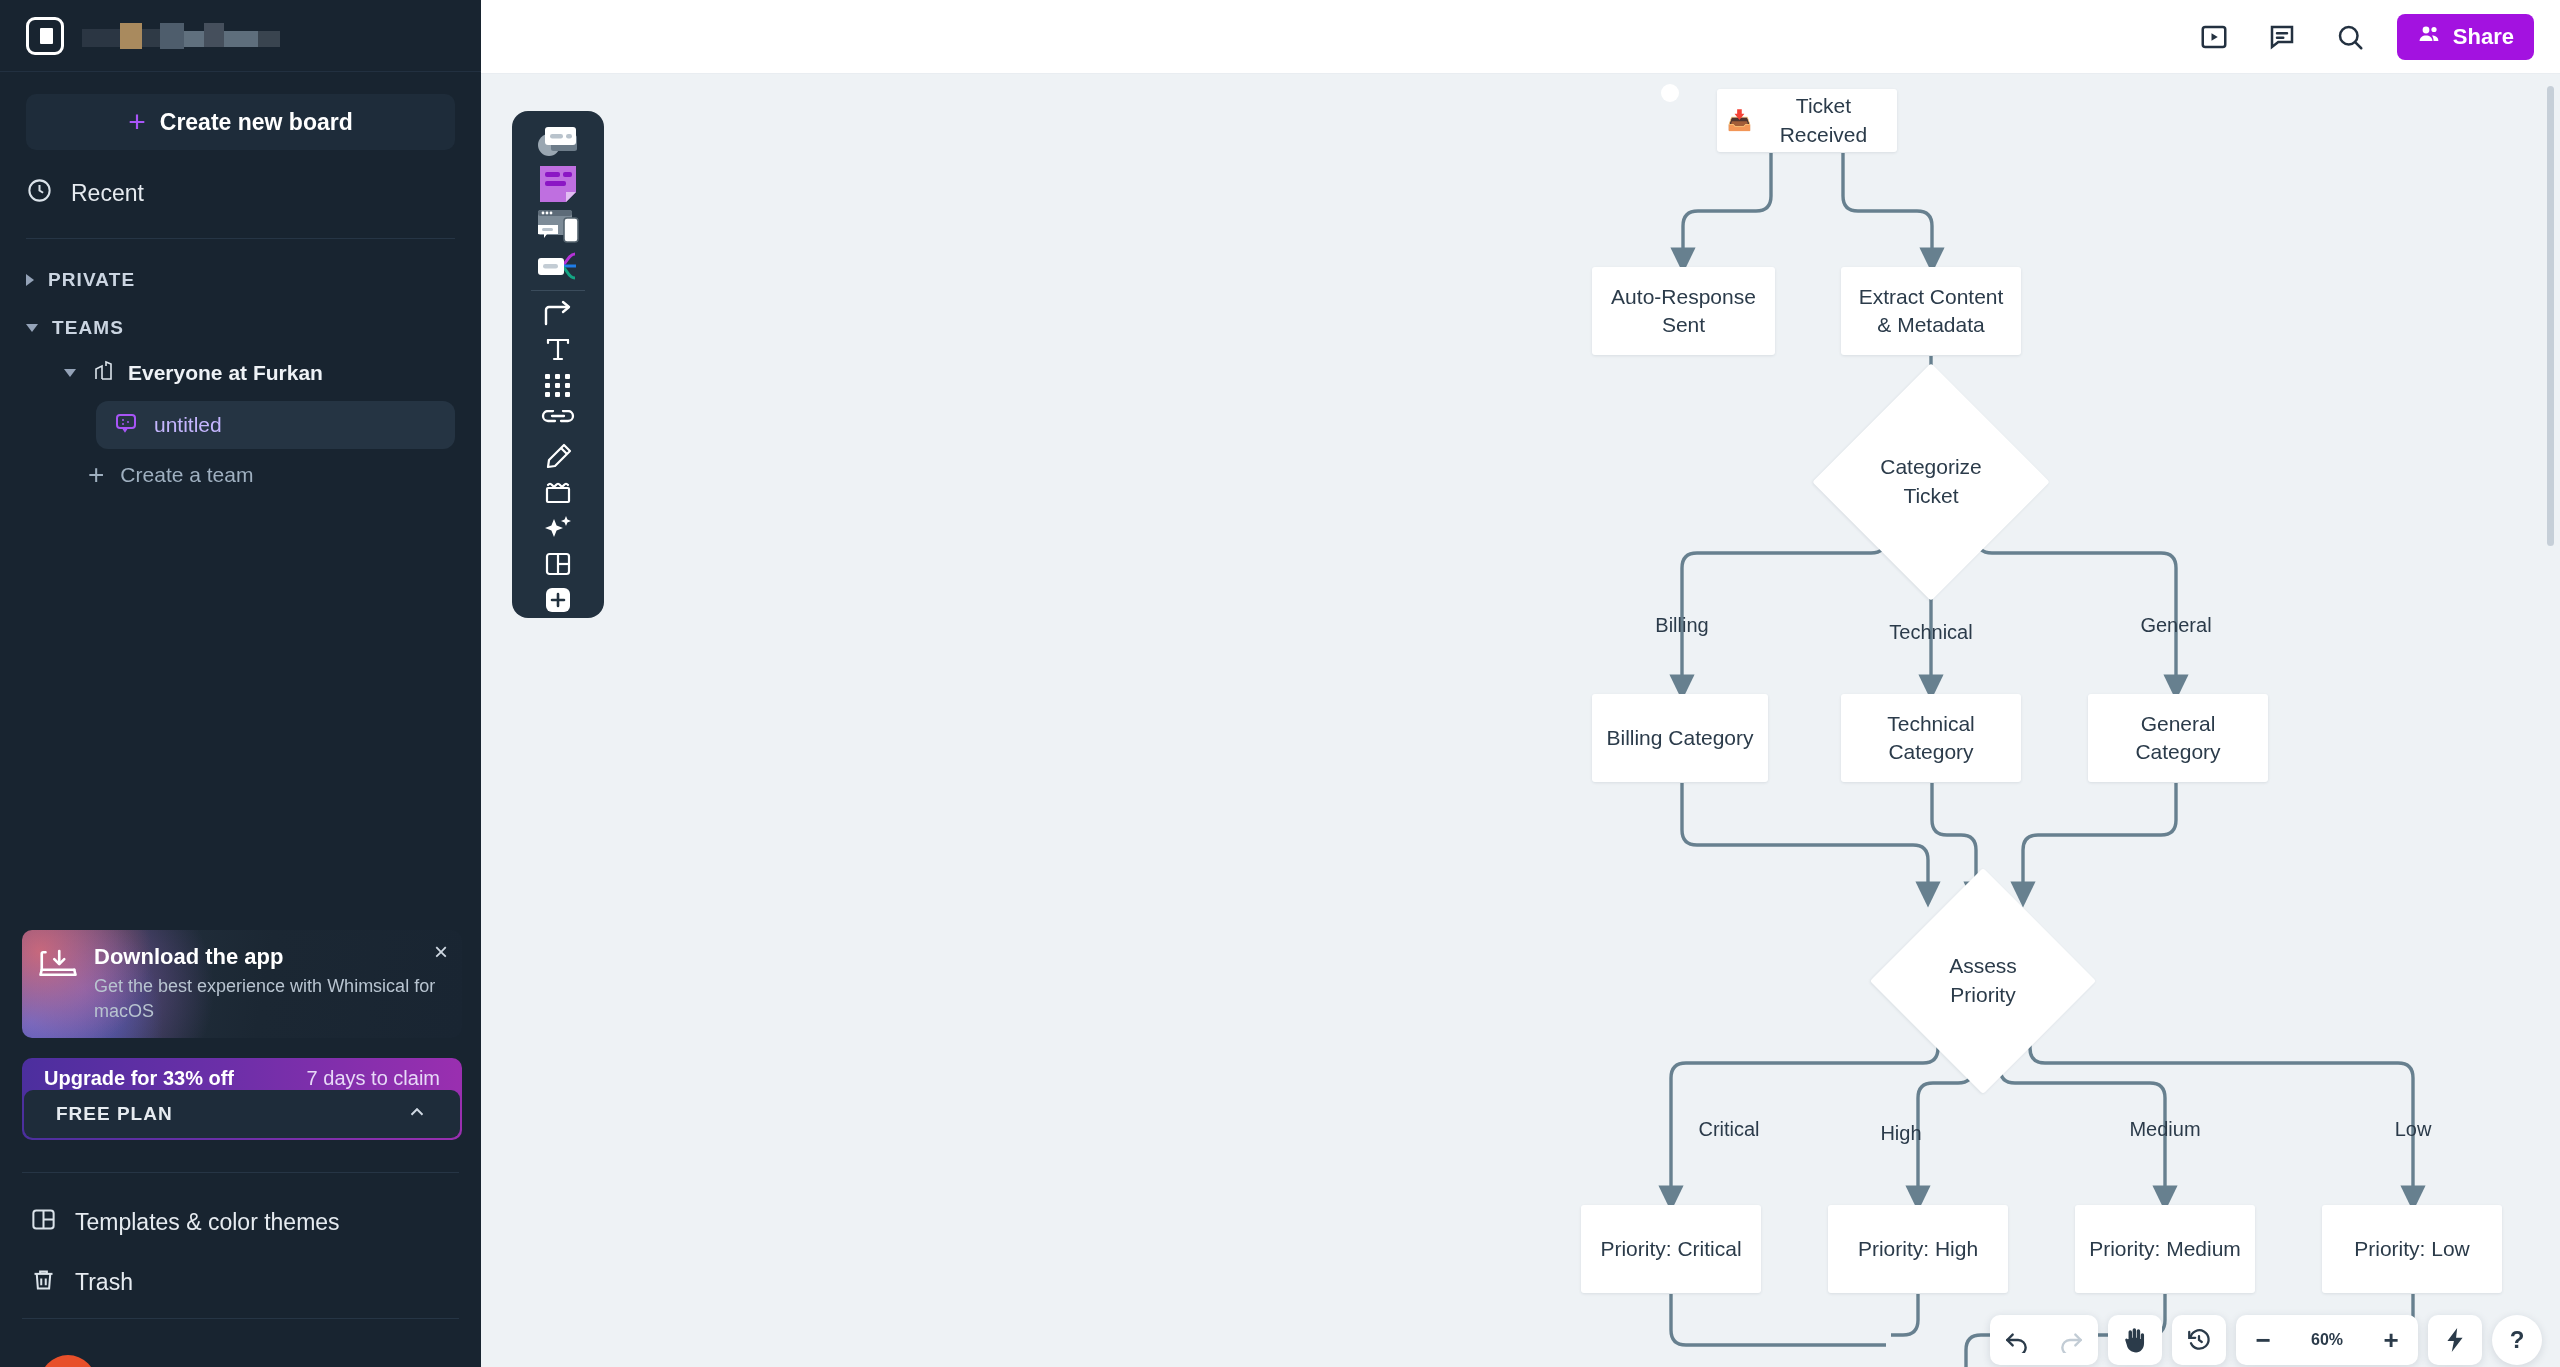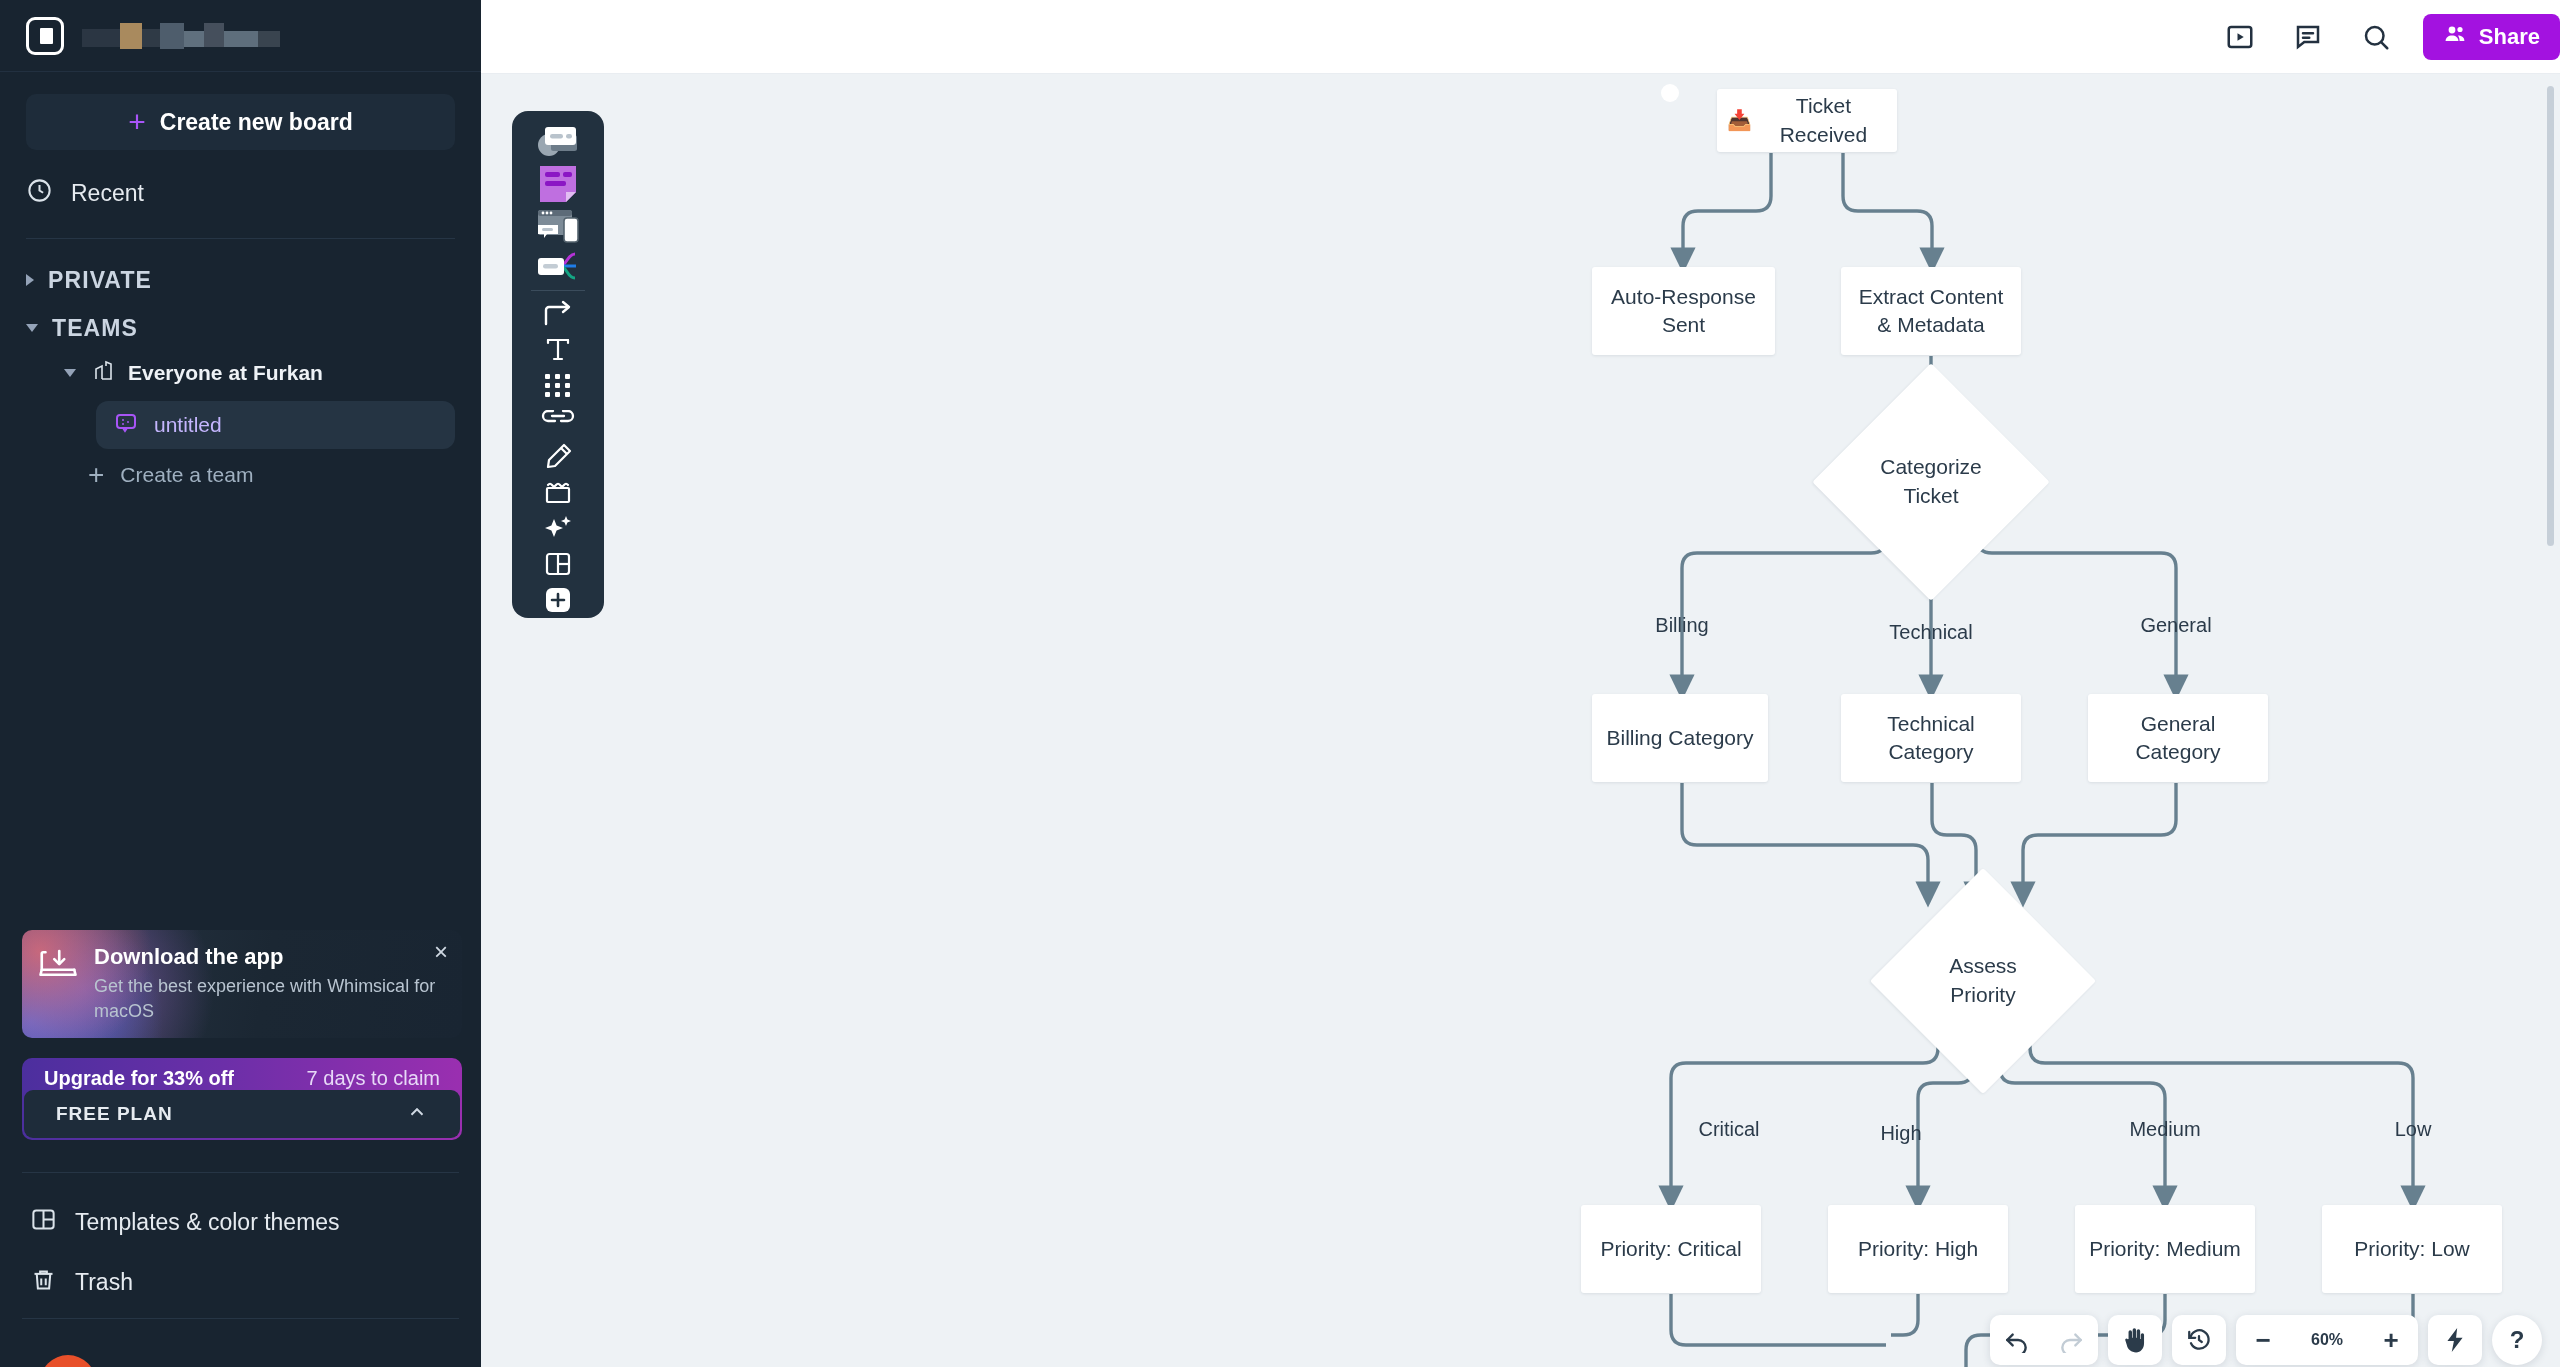"Share" .topbar { padding-right: none -> 26px }
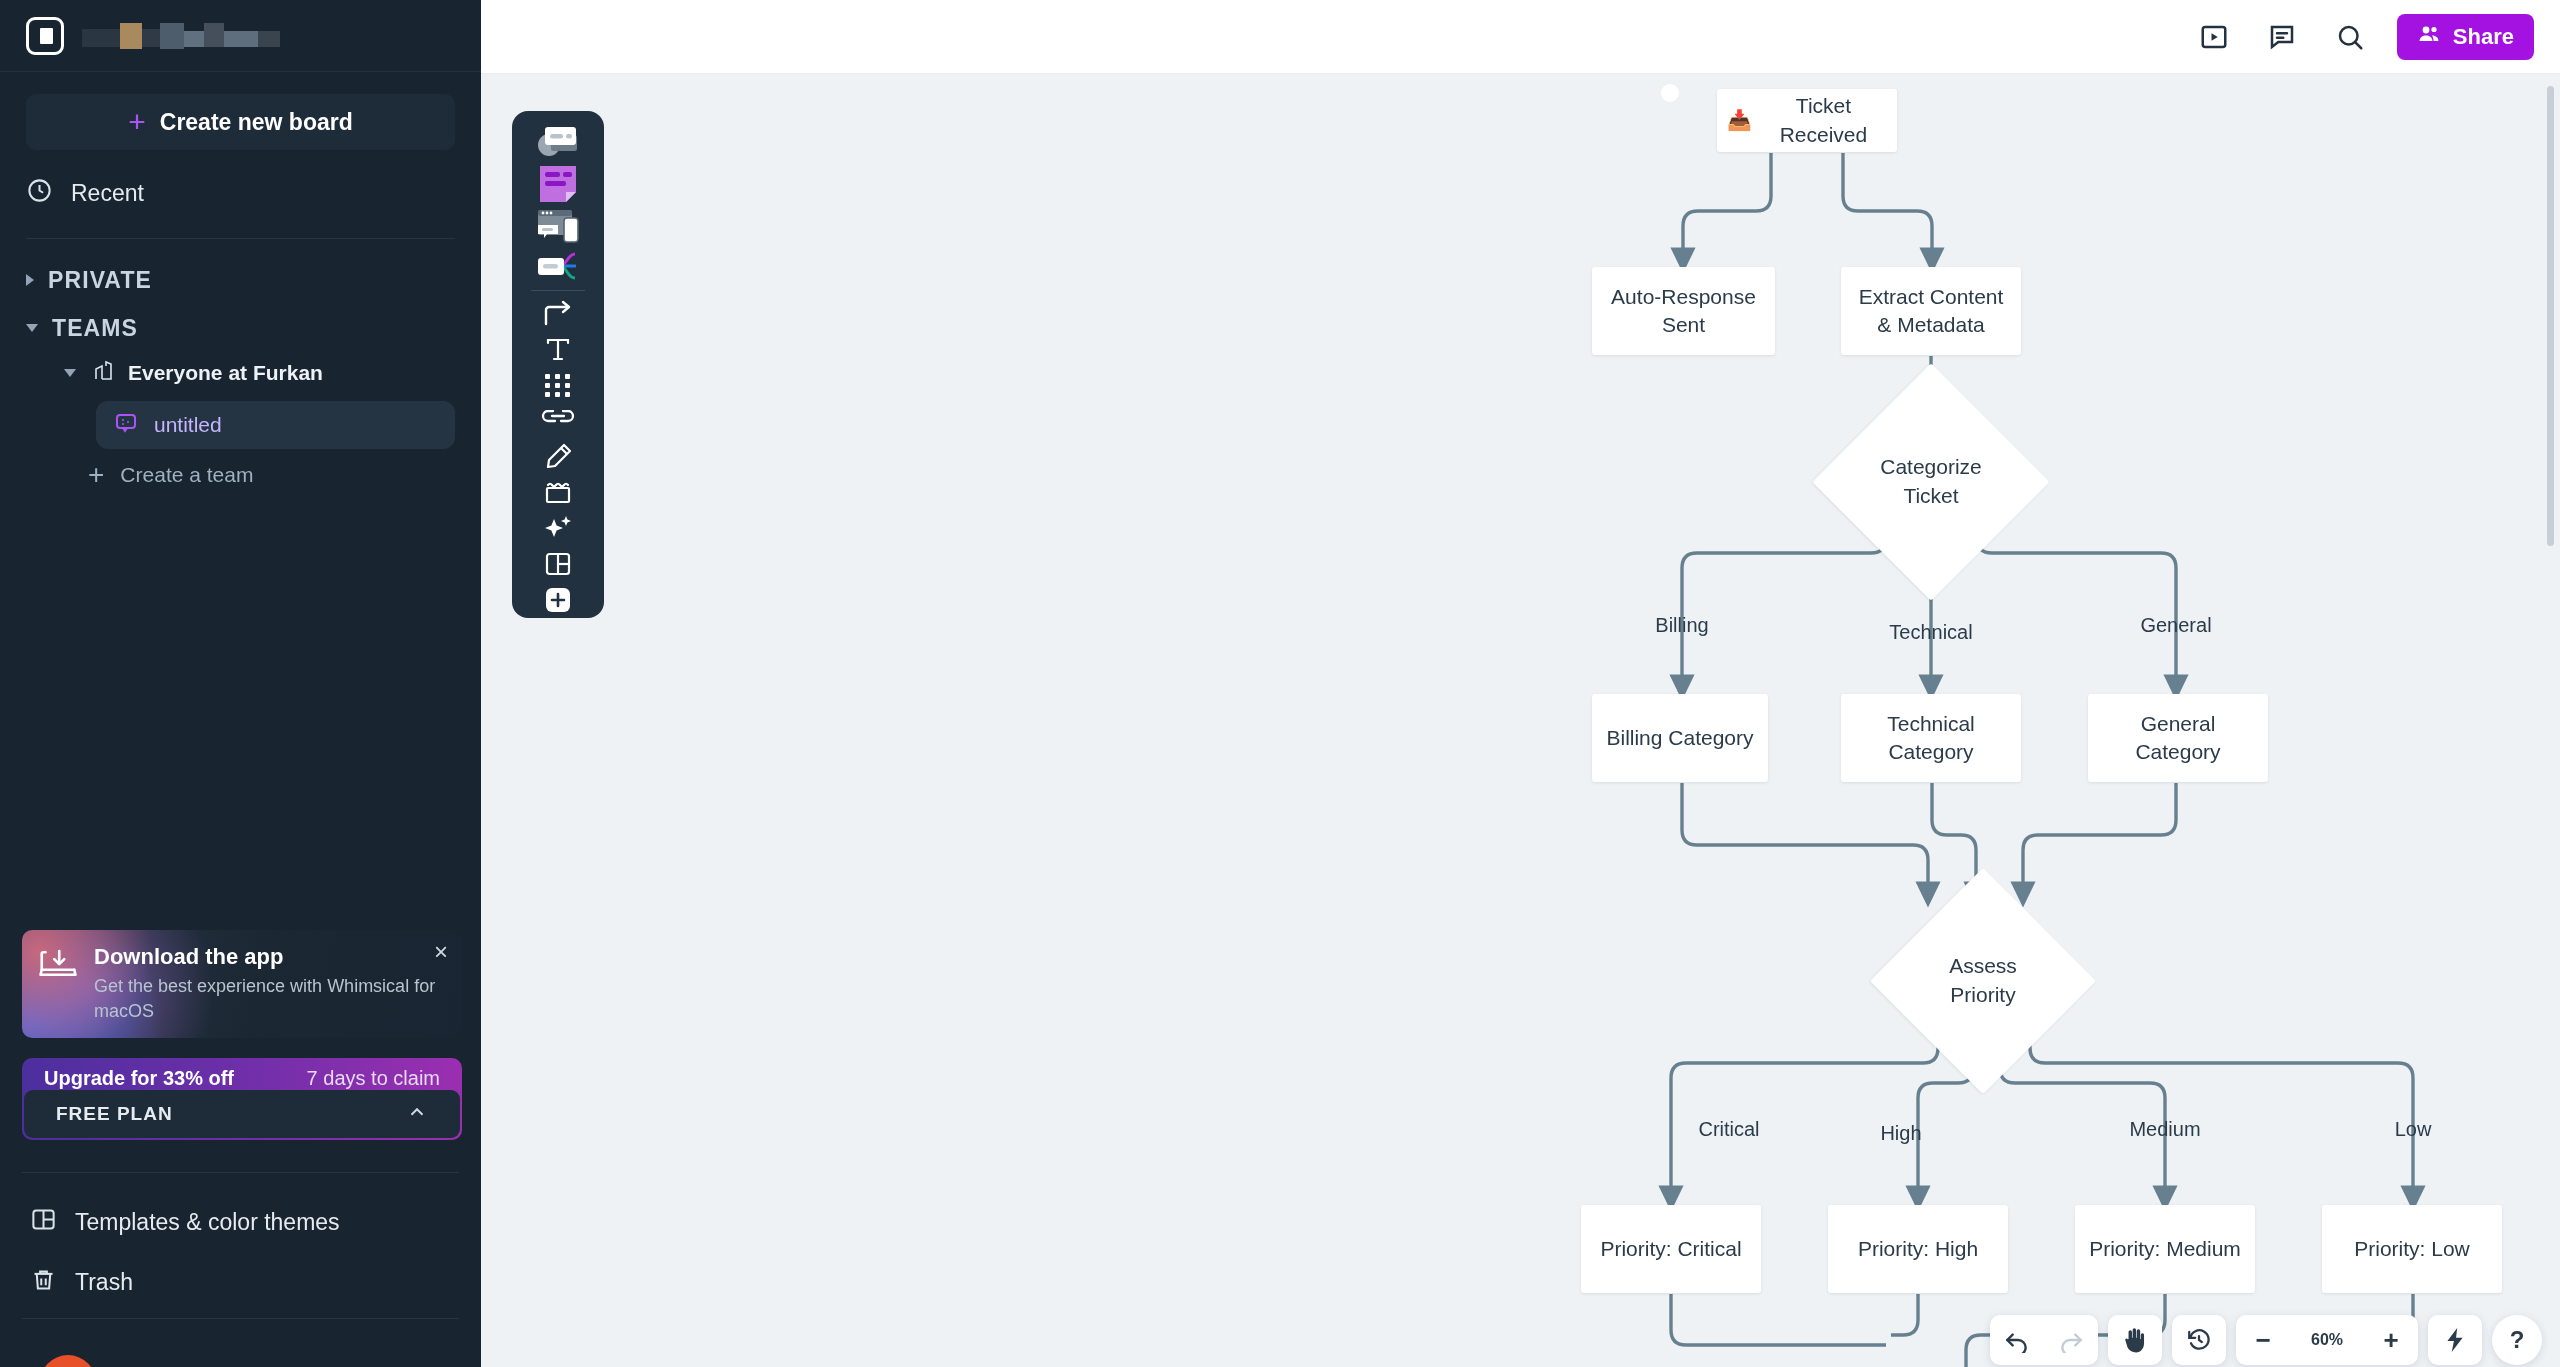"PRIVATE" .group-head { font-size: 23px -> 19px }
